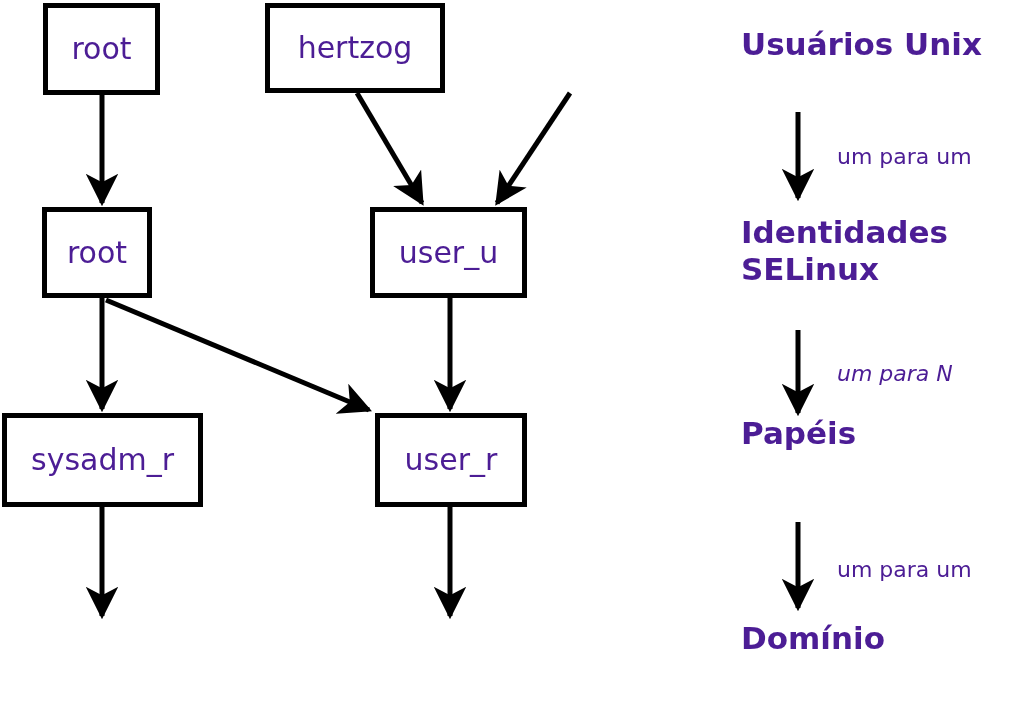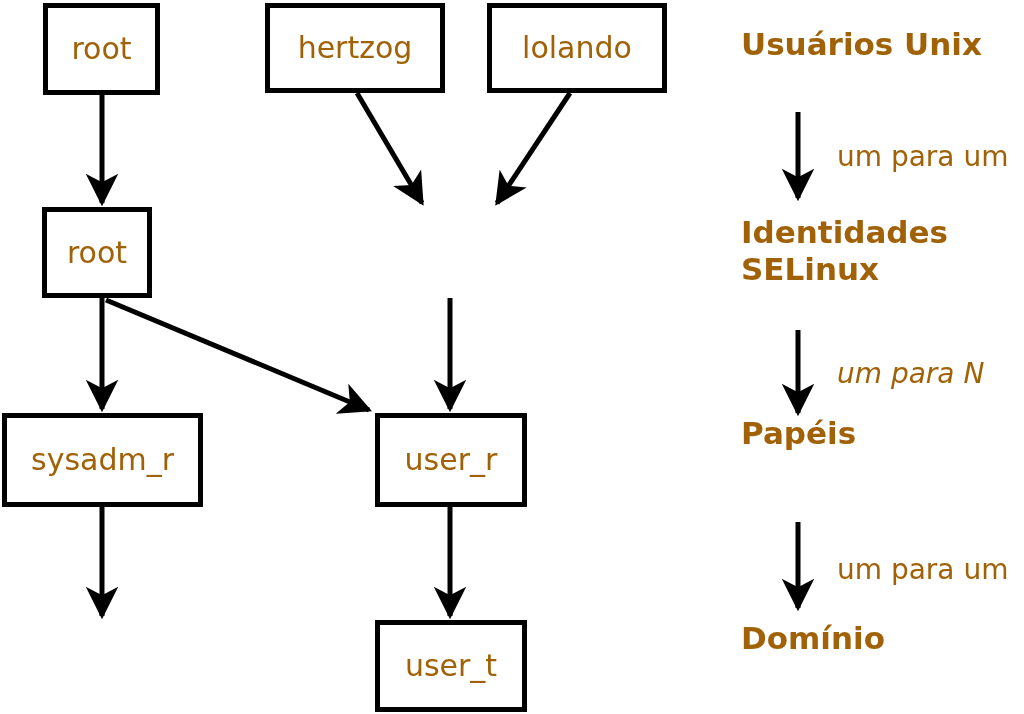"root" #canvas { color: #a16207 -> #4c1d95 }
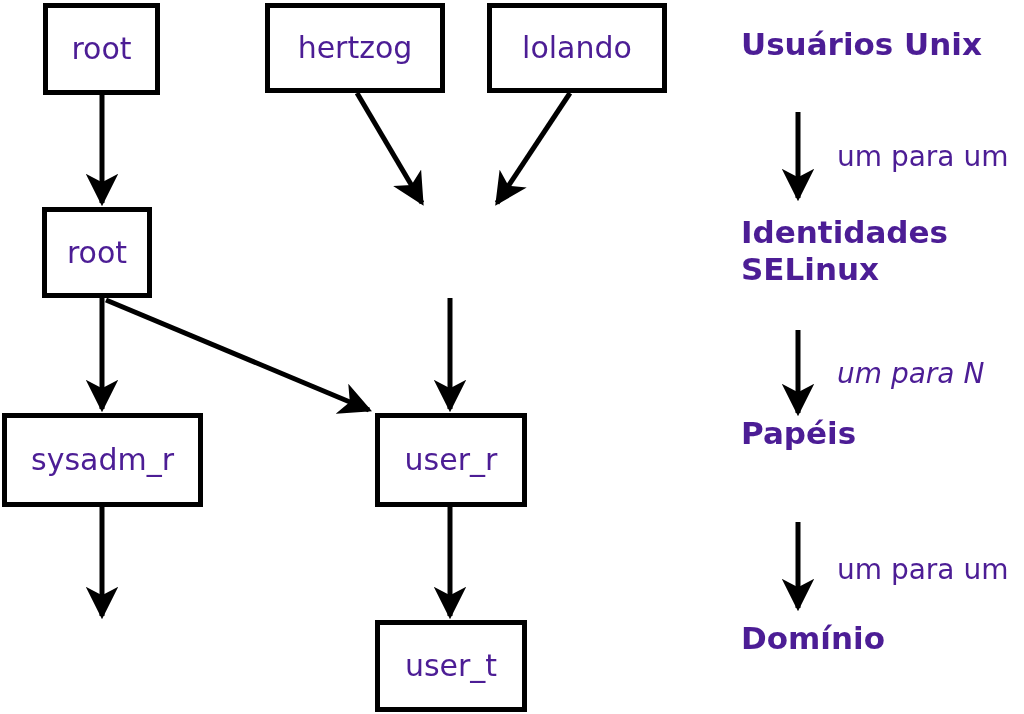"lolando" div.node { html: <div>lolando</div> -> none }
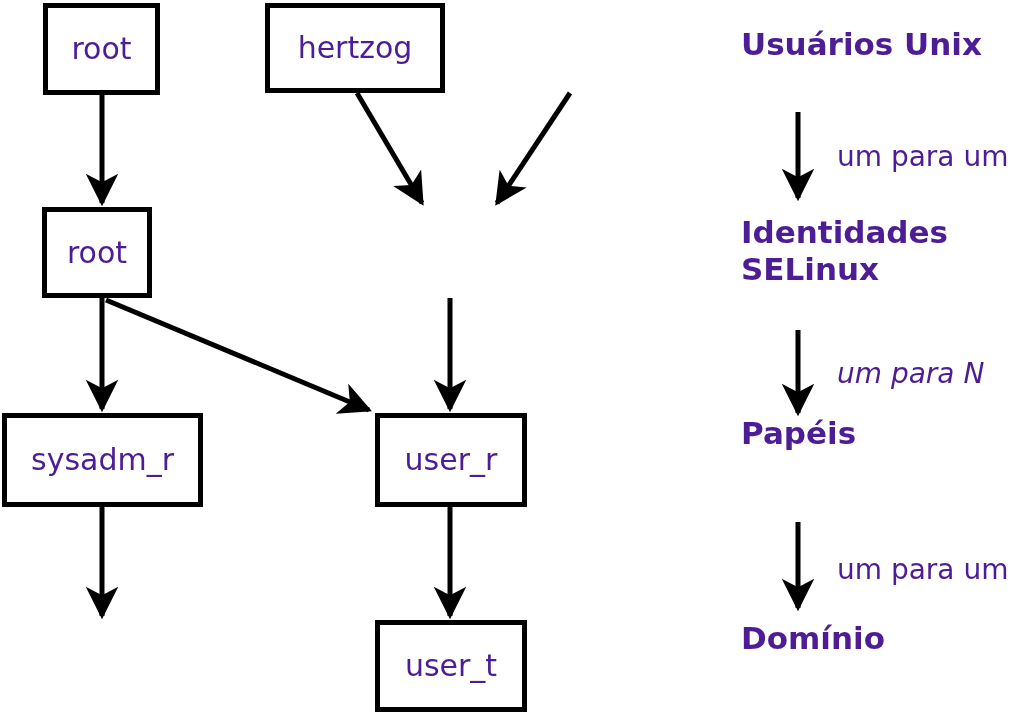"um para um" .arrow-label { font-size: 28px -> 22px }
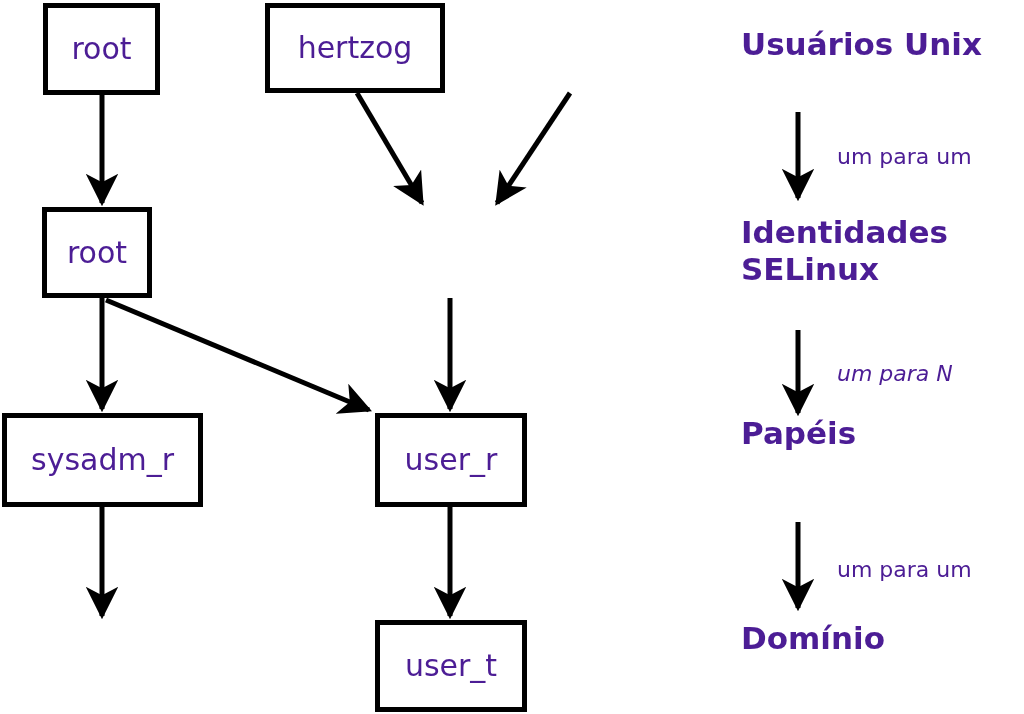"user_u" div.node { html: none -> <div>user_u</div> }
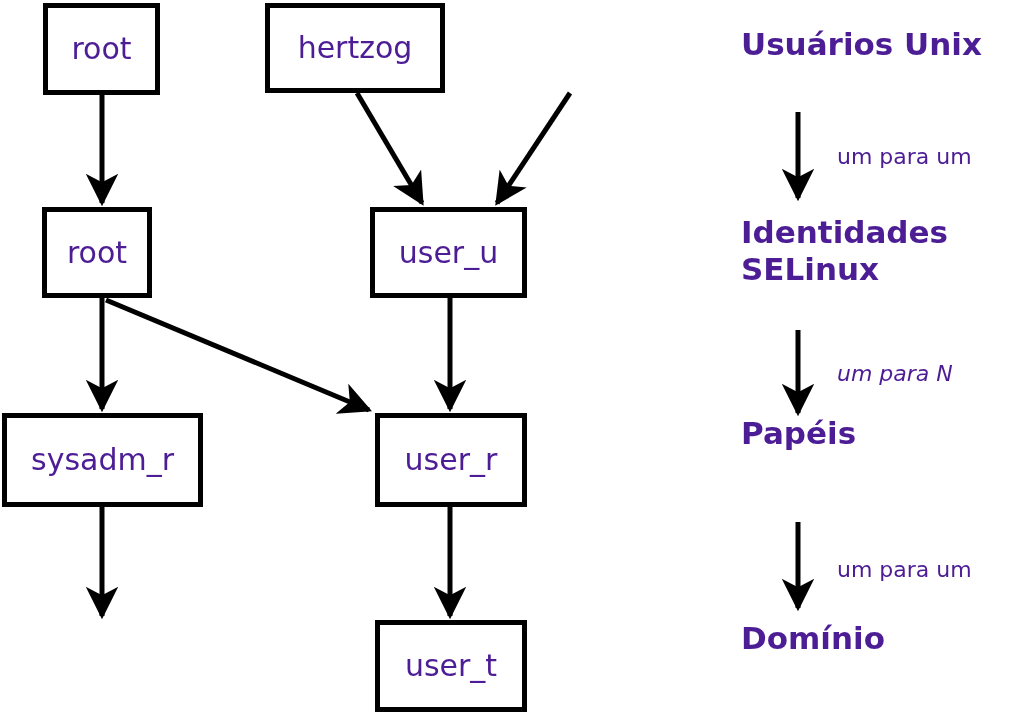"user_t" div.node { html: <div>user_t</div> -> none }
